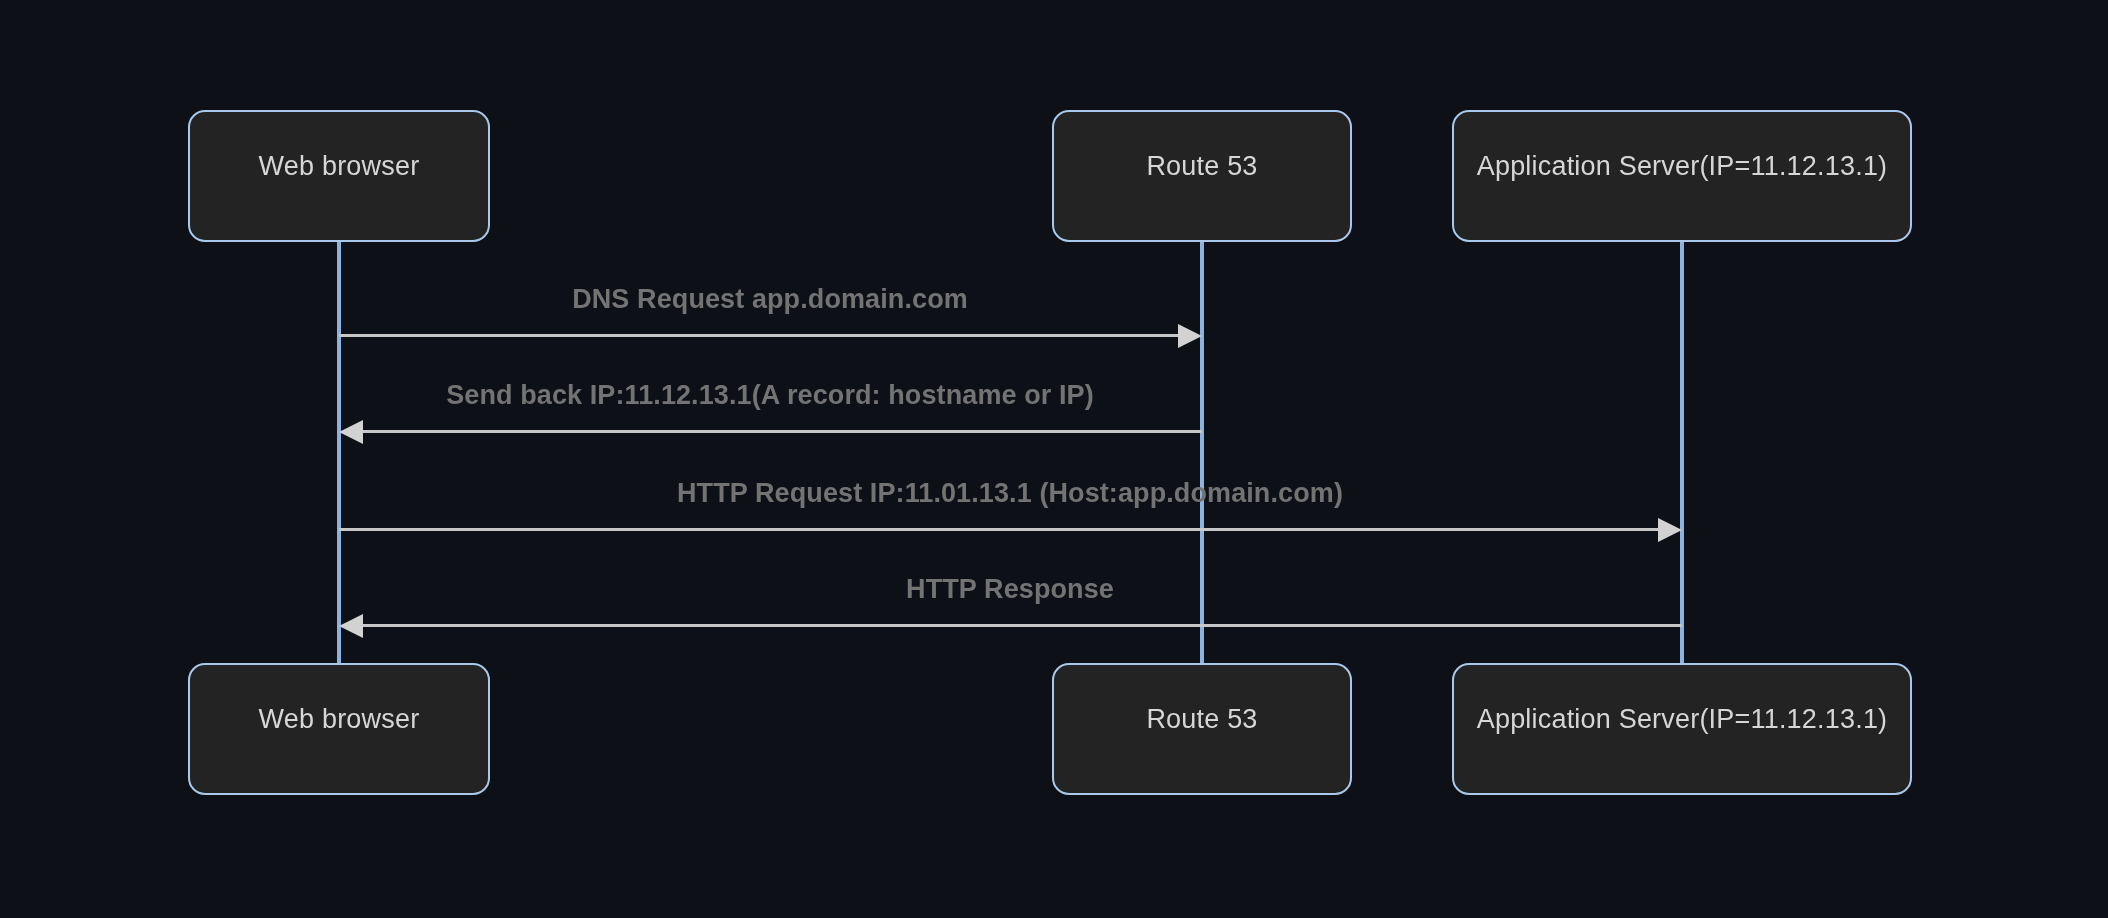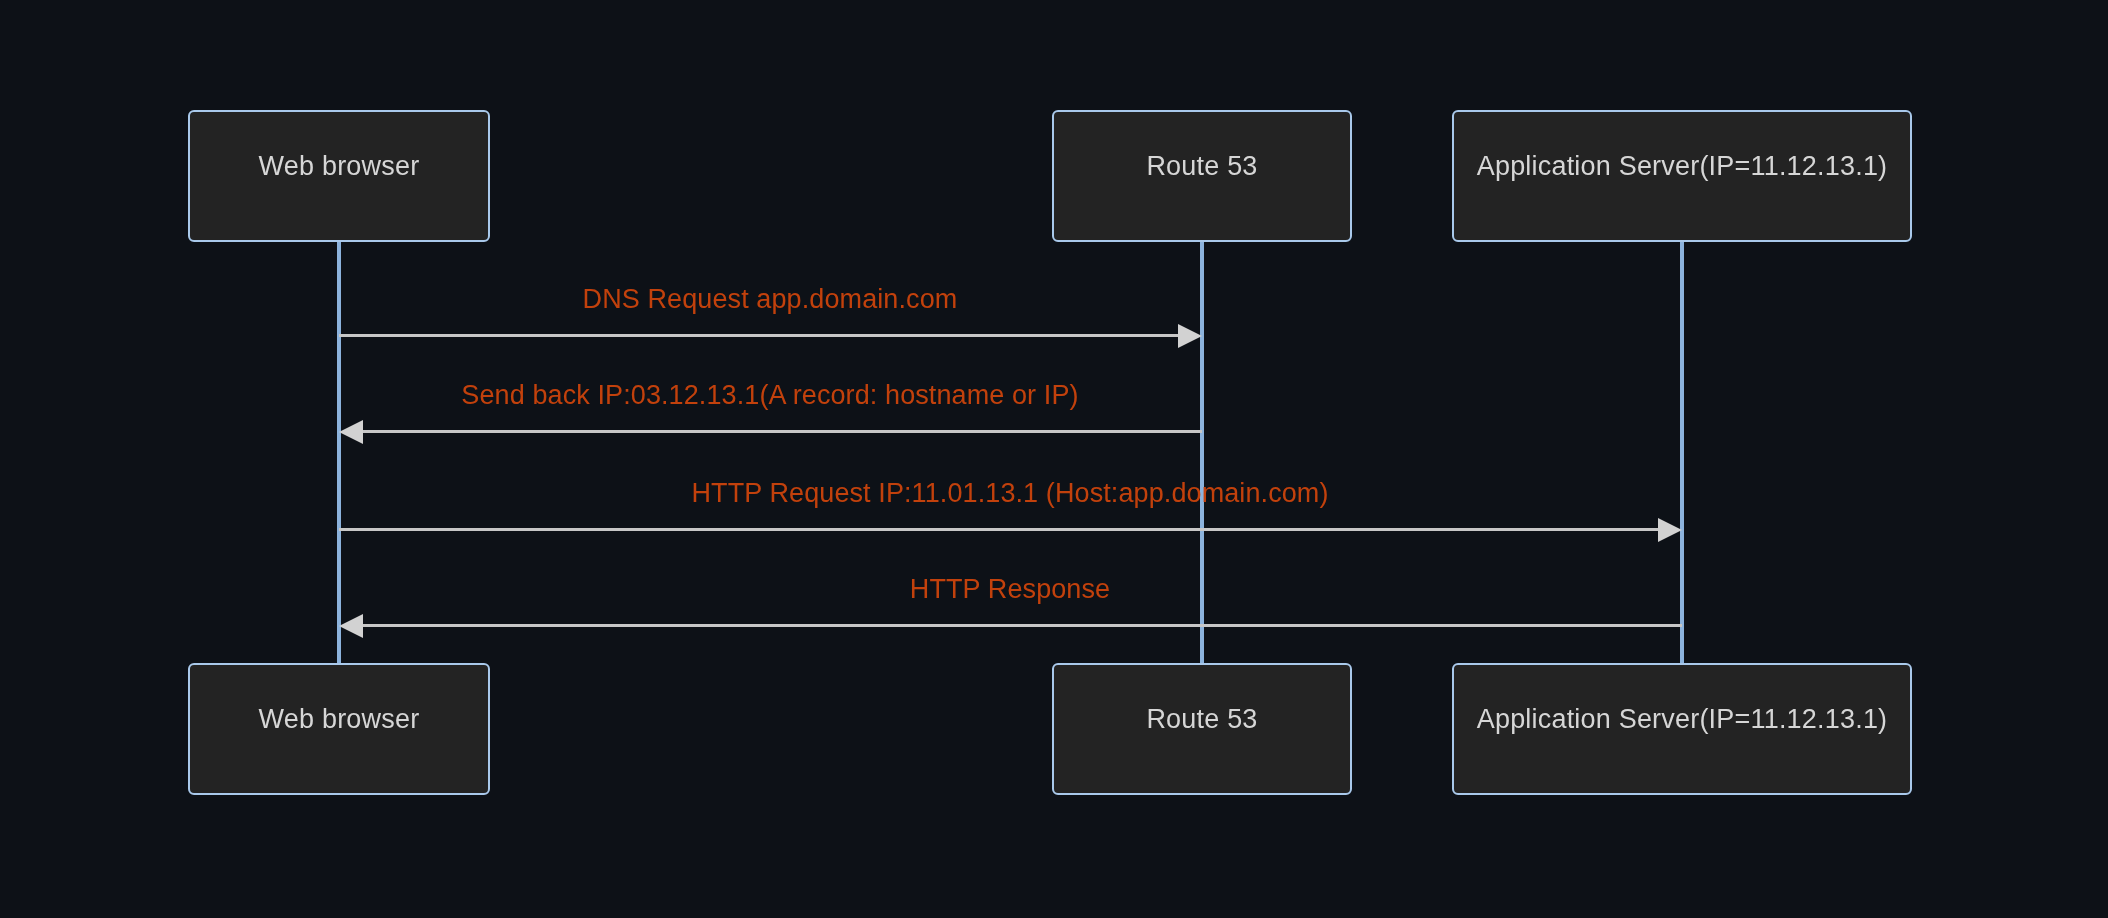"Web browser" .actor-box { border-radius: 6px -> 17px }
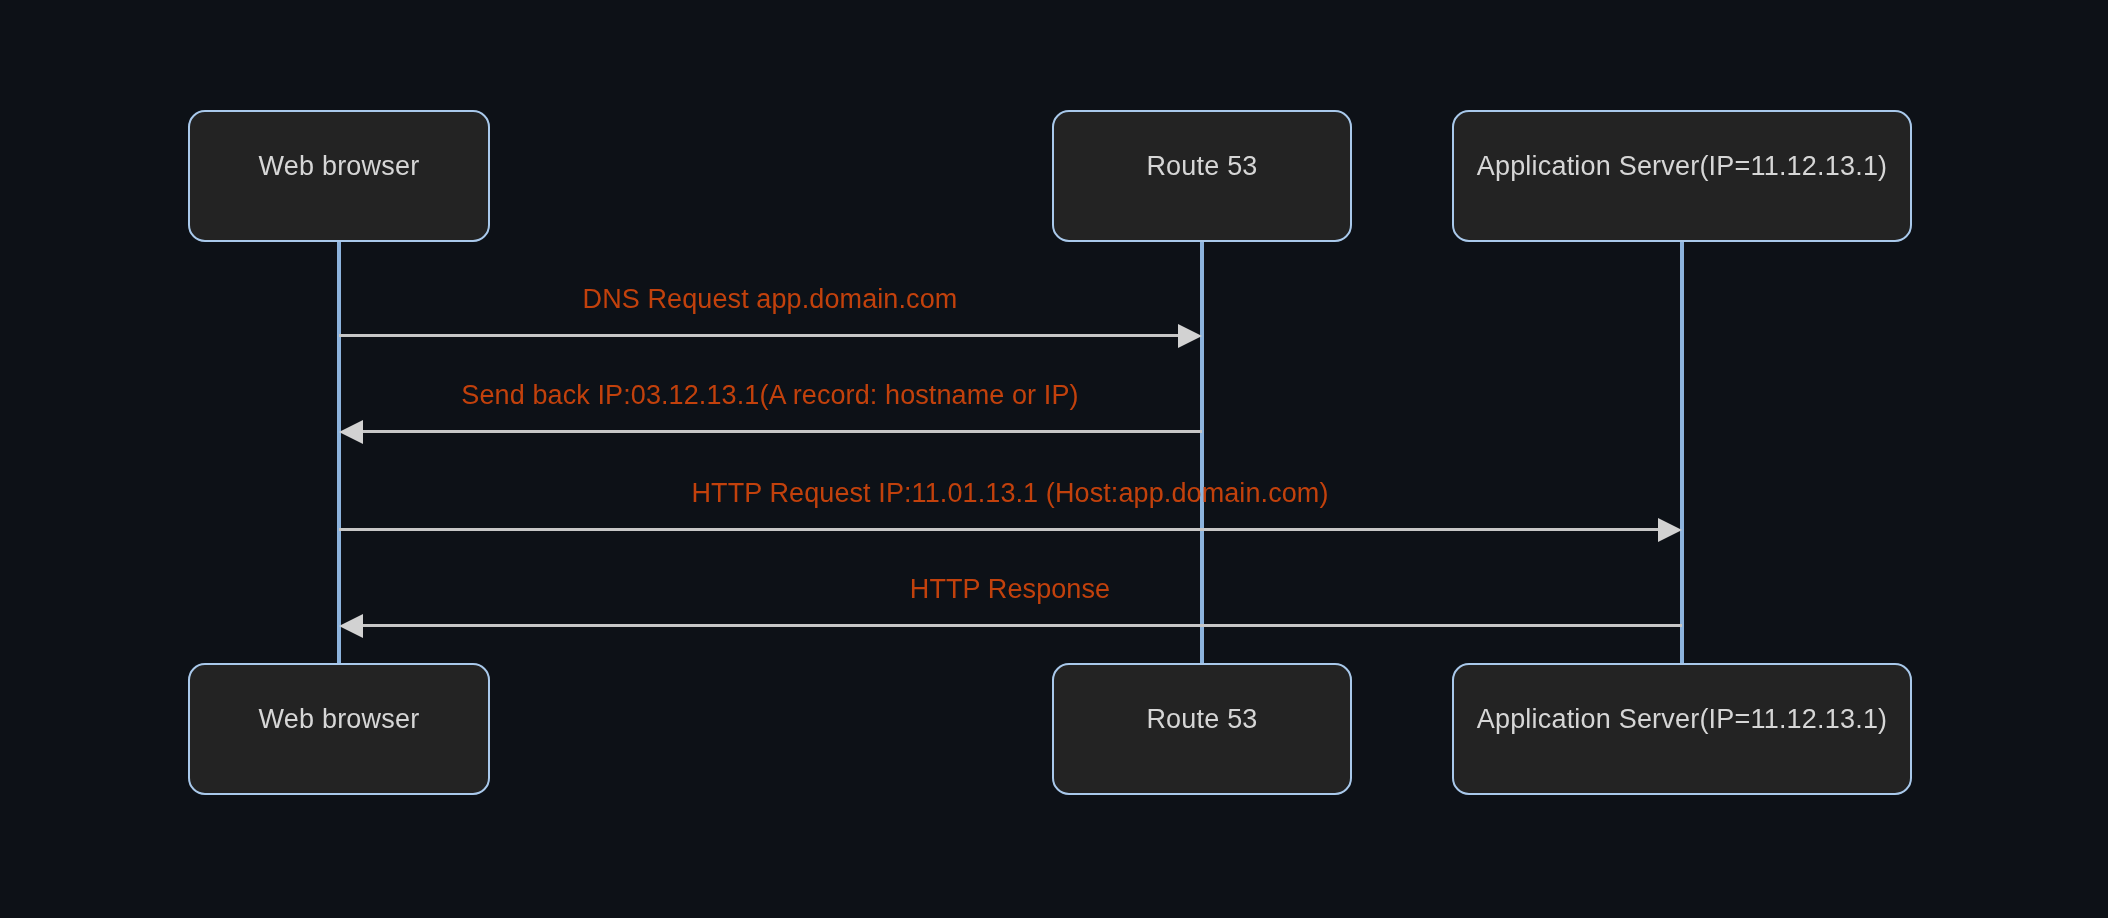"DNS Request app.domain.com" .msg-label { color: #c2410c -> #737373; font-weight: normal -> bold }
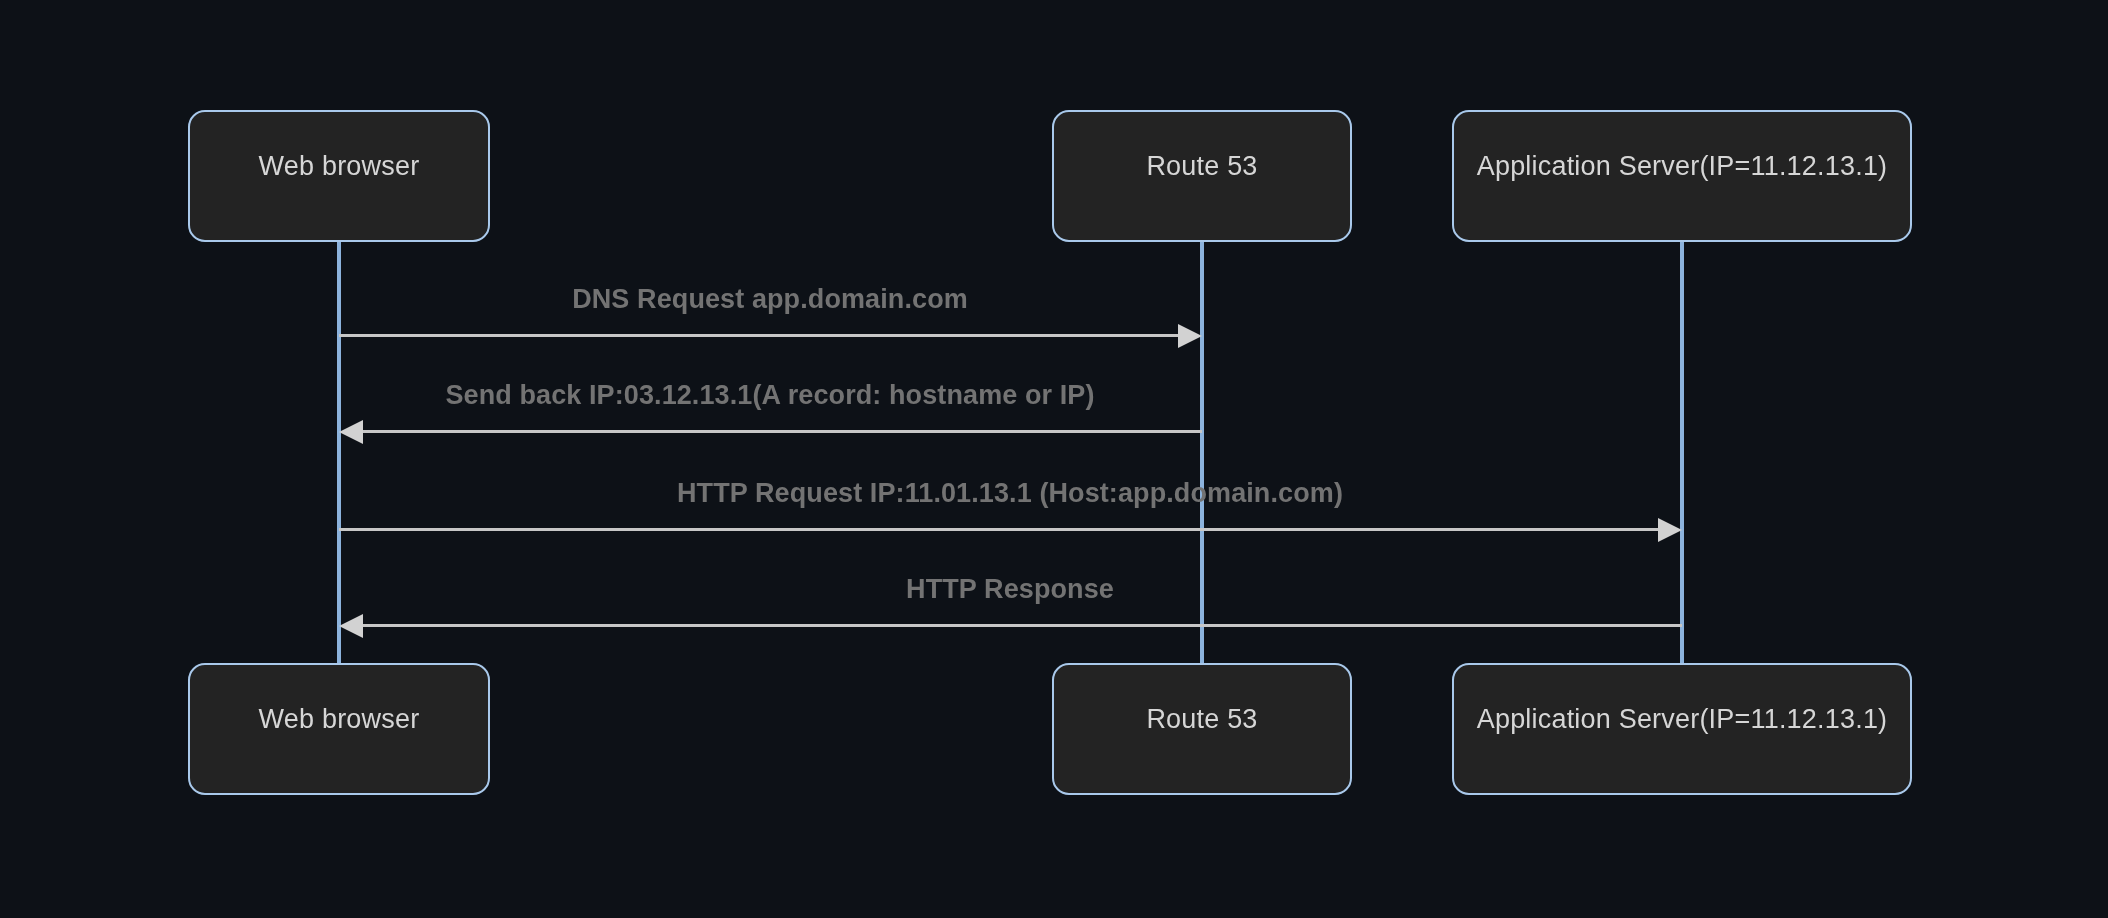"Send back IP:03.12.13.1(A record:" div.msg-label { text: IP:03.12.13.1 -> IP:11.12.13.1 }
